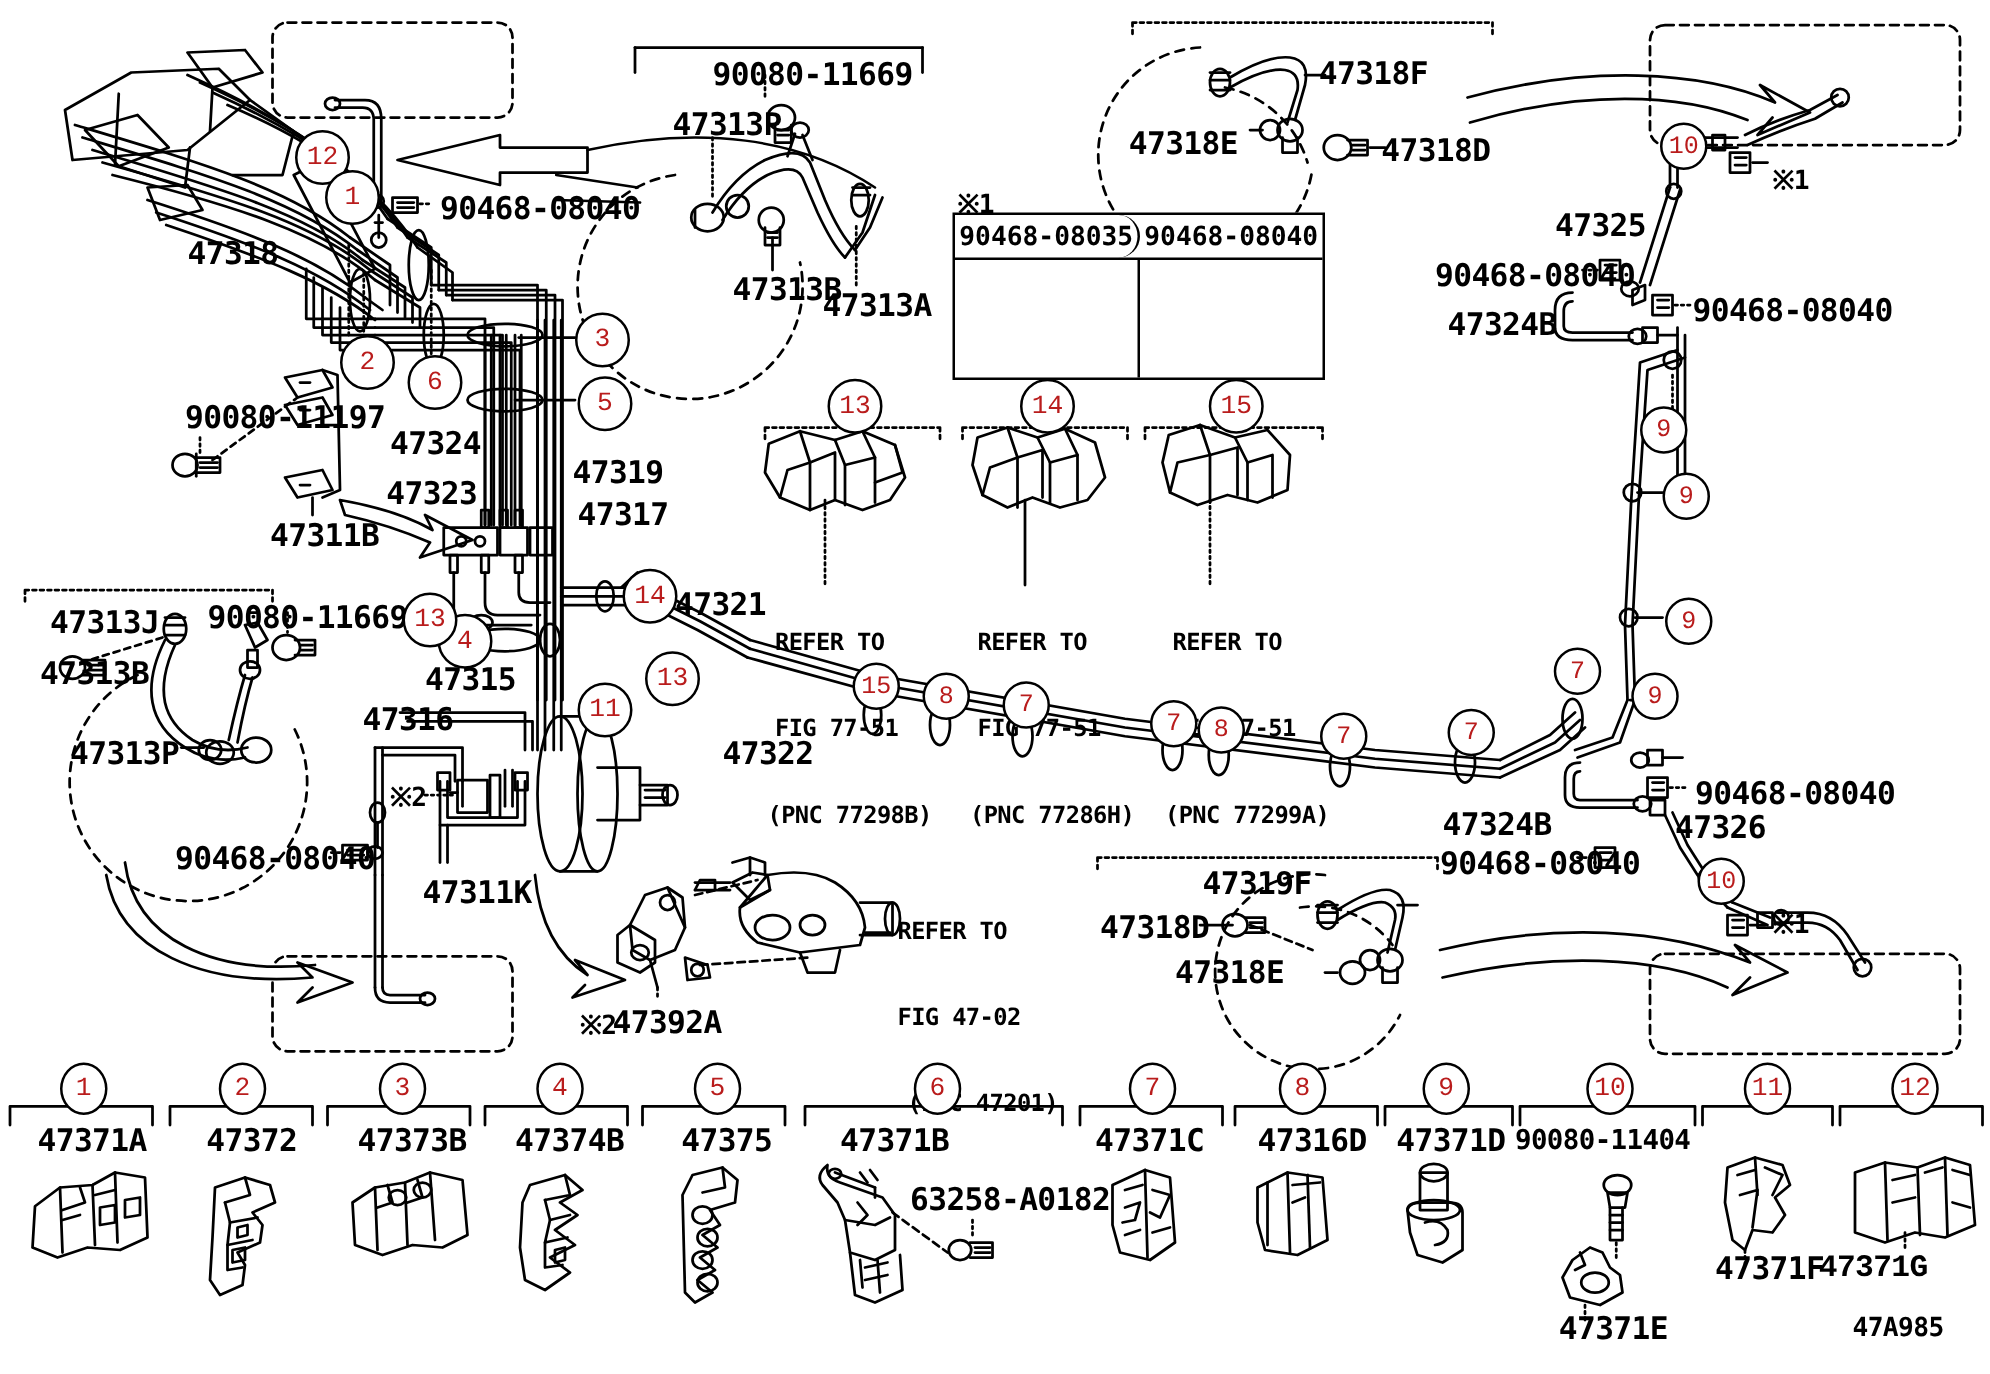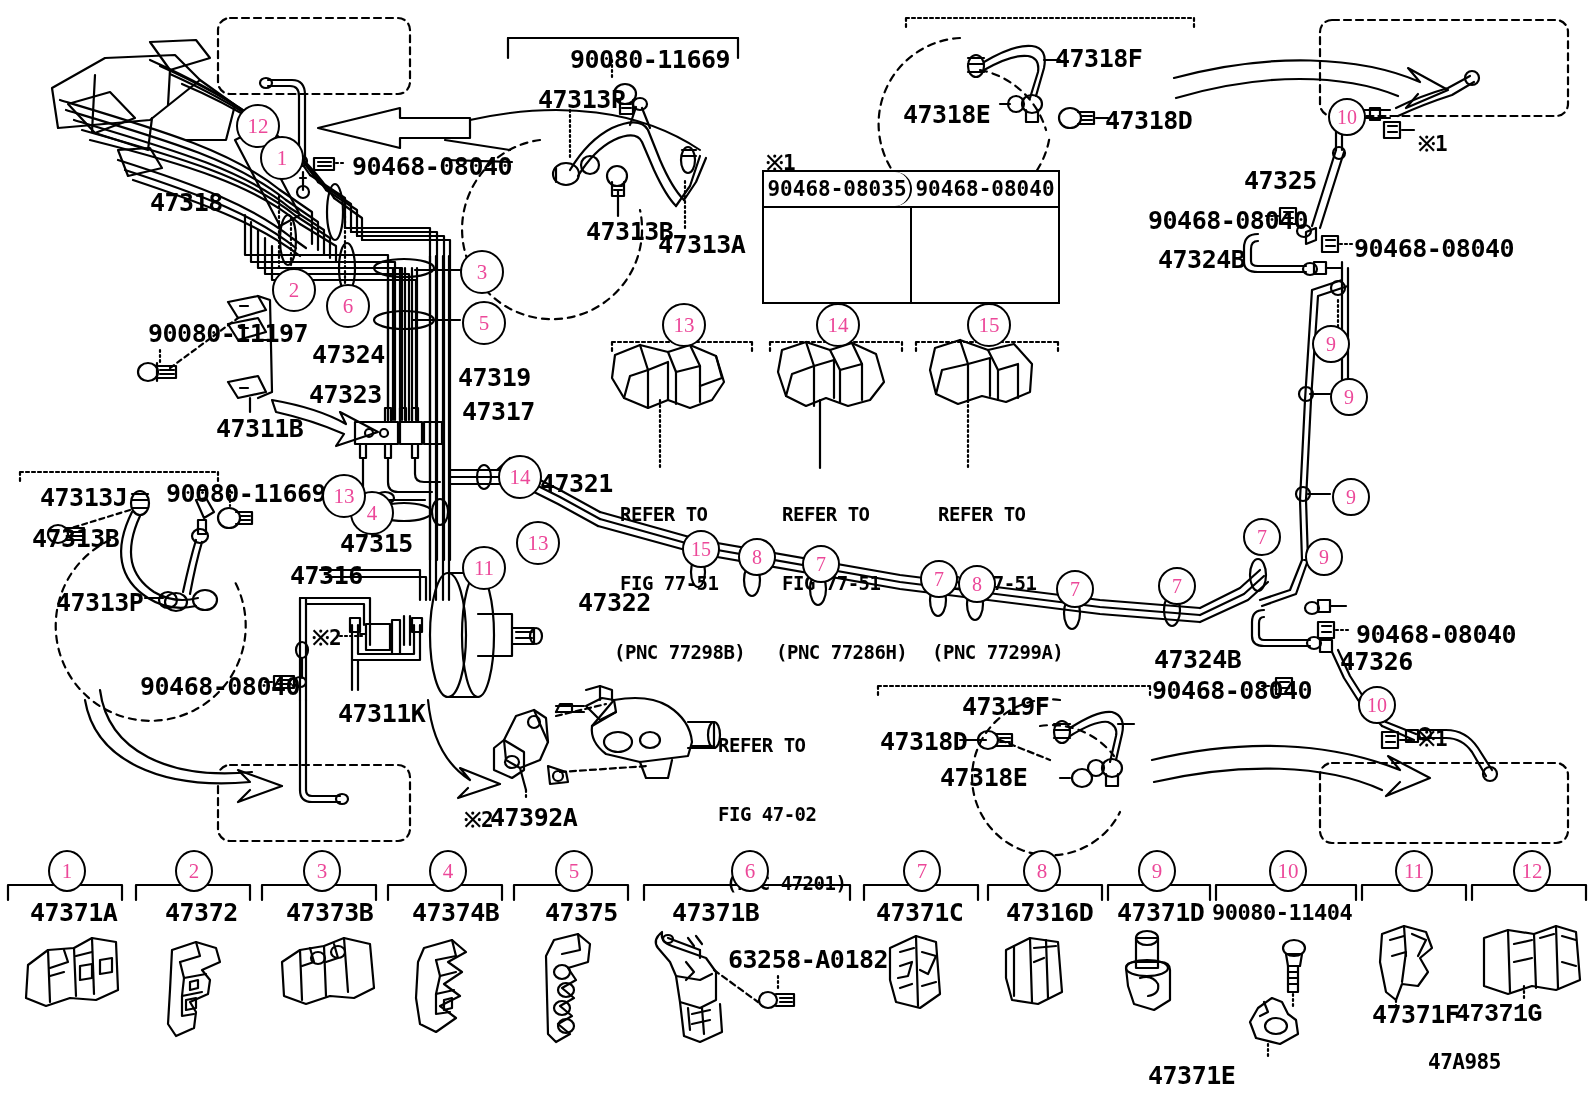"12" .bub { color: #ec4899 -> #b91c1c; font-family: Liberation Serif, serif -> Liberation Mono, monospace }
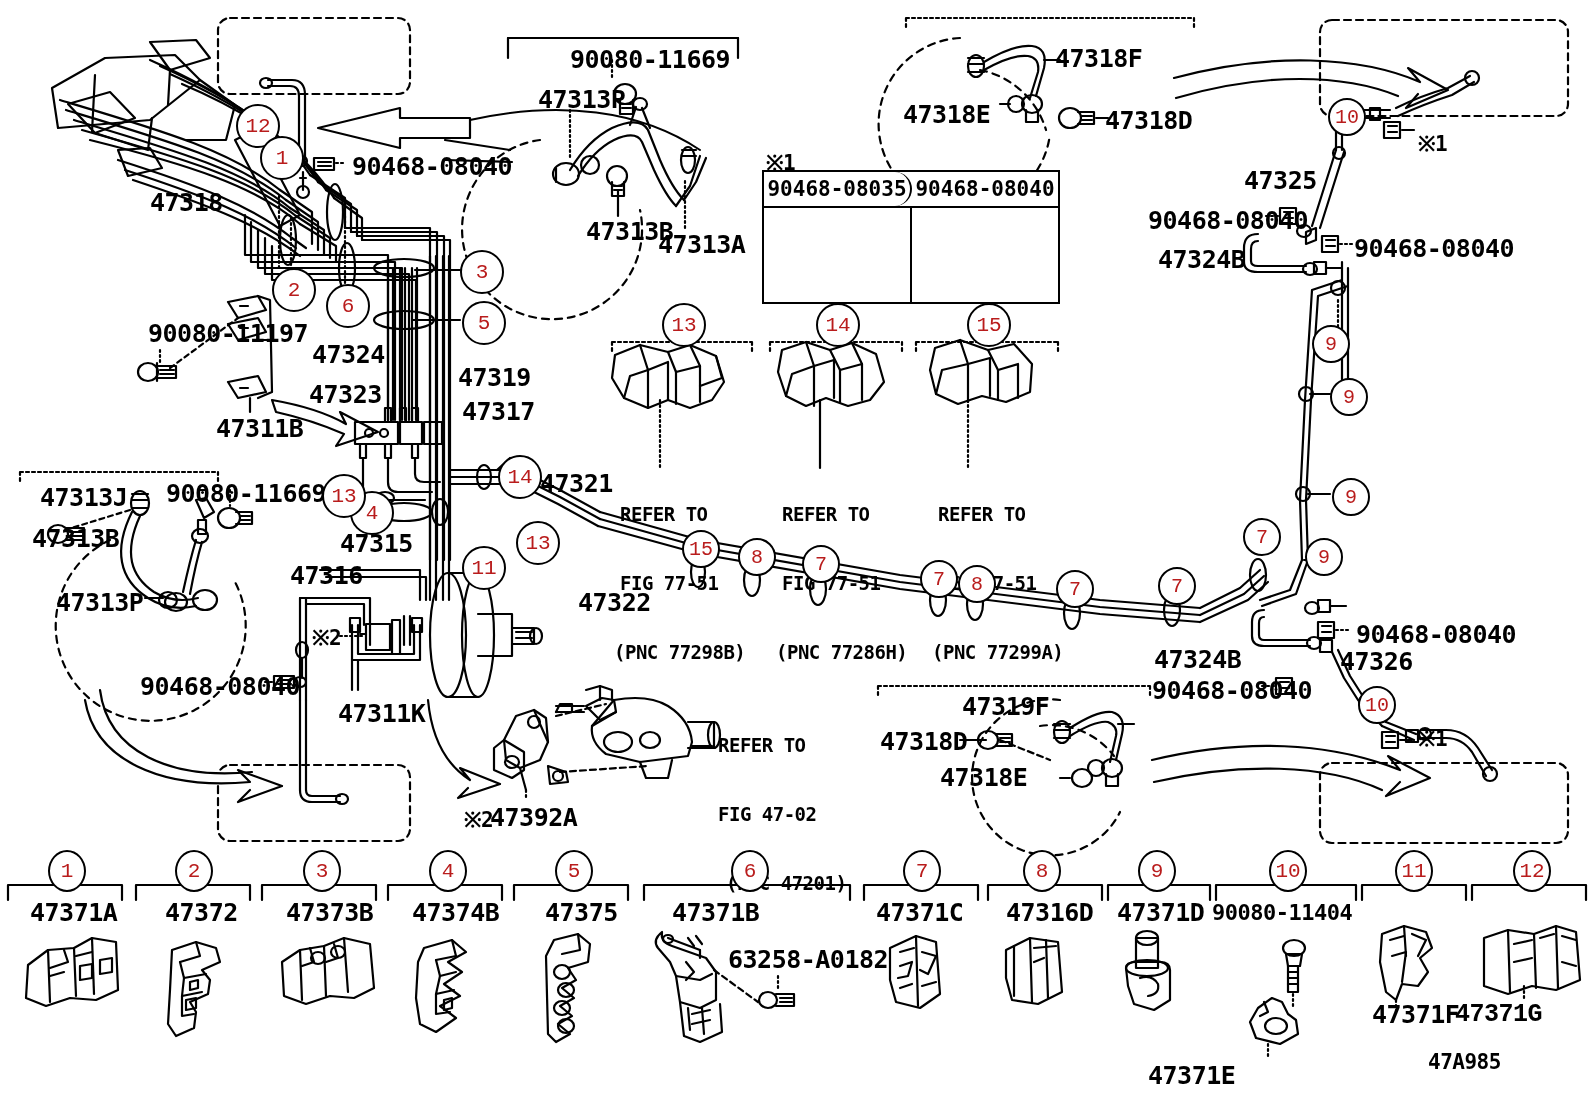"47371E" div.lbl { left: 1148px -> 1247px; margin-top: 13px -> none }
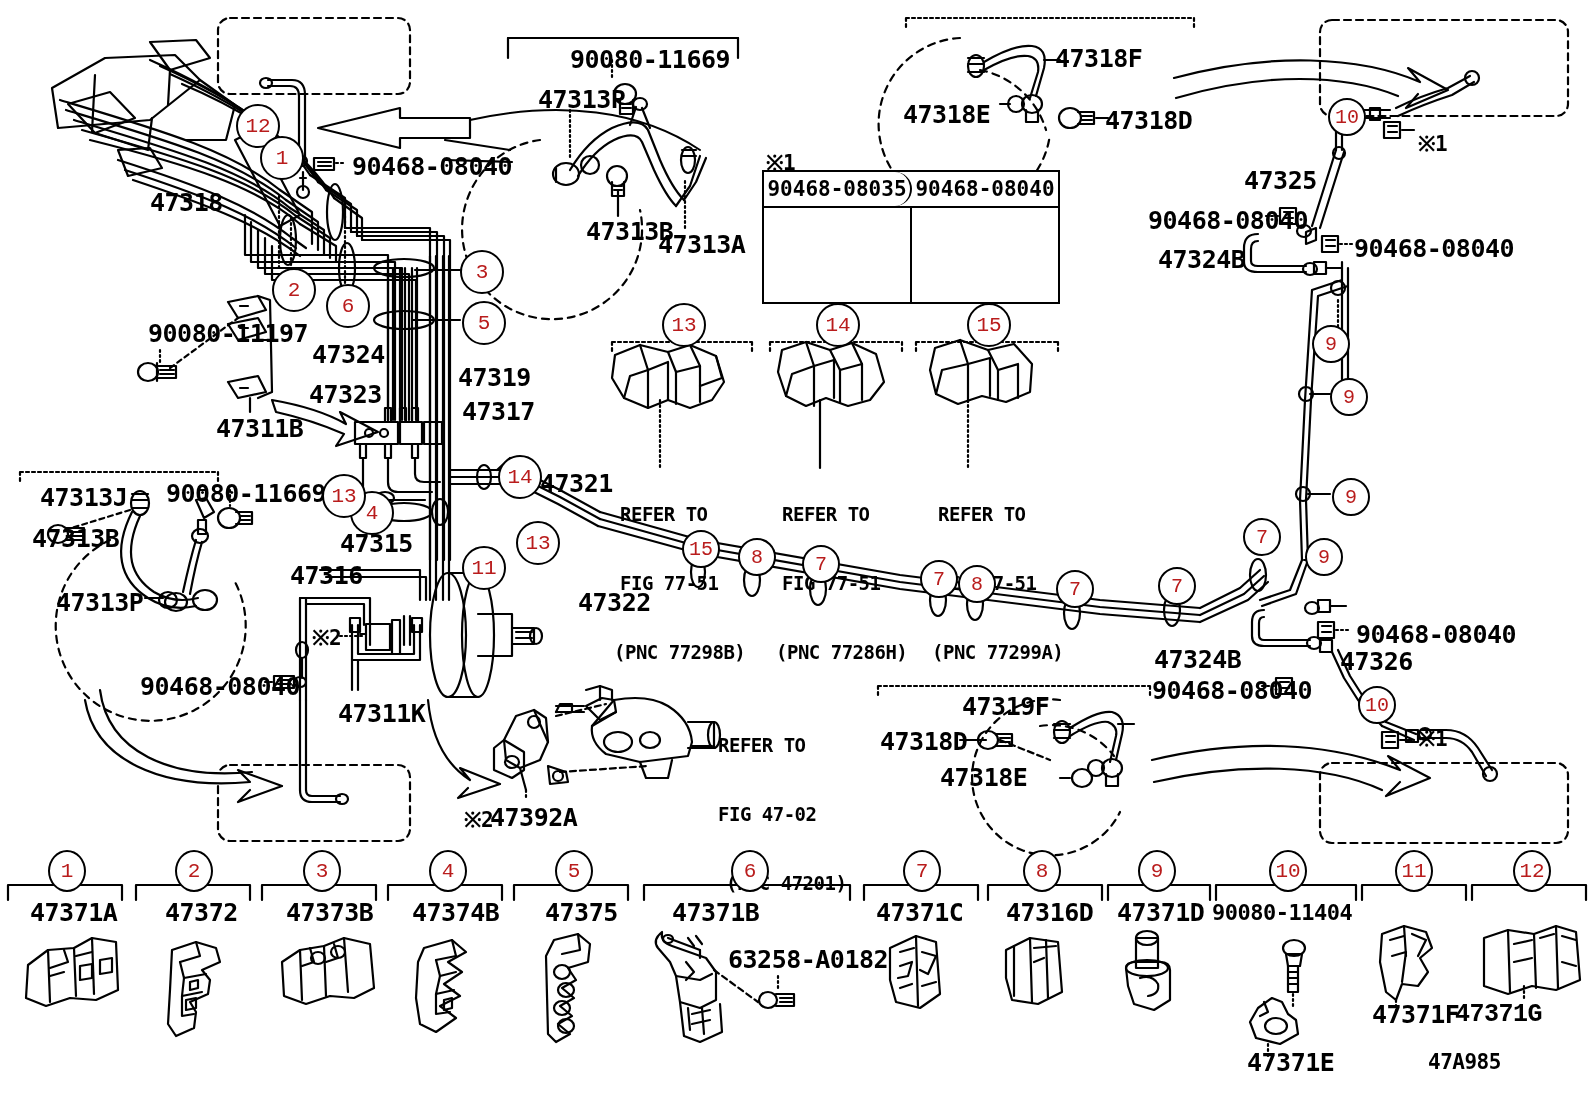"47A985" div.lbl { left: 1428px -> 1482px }
